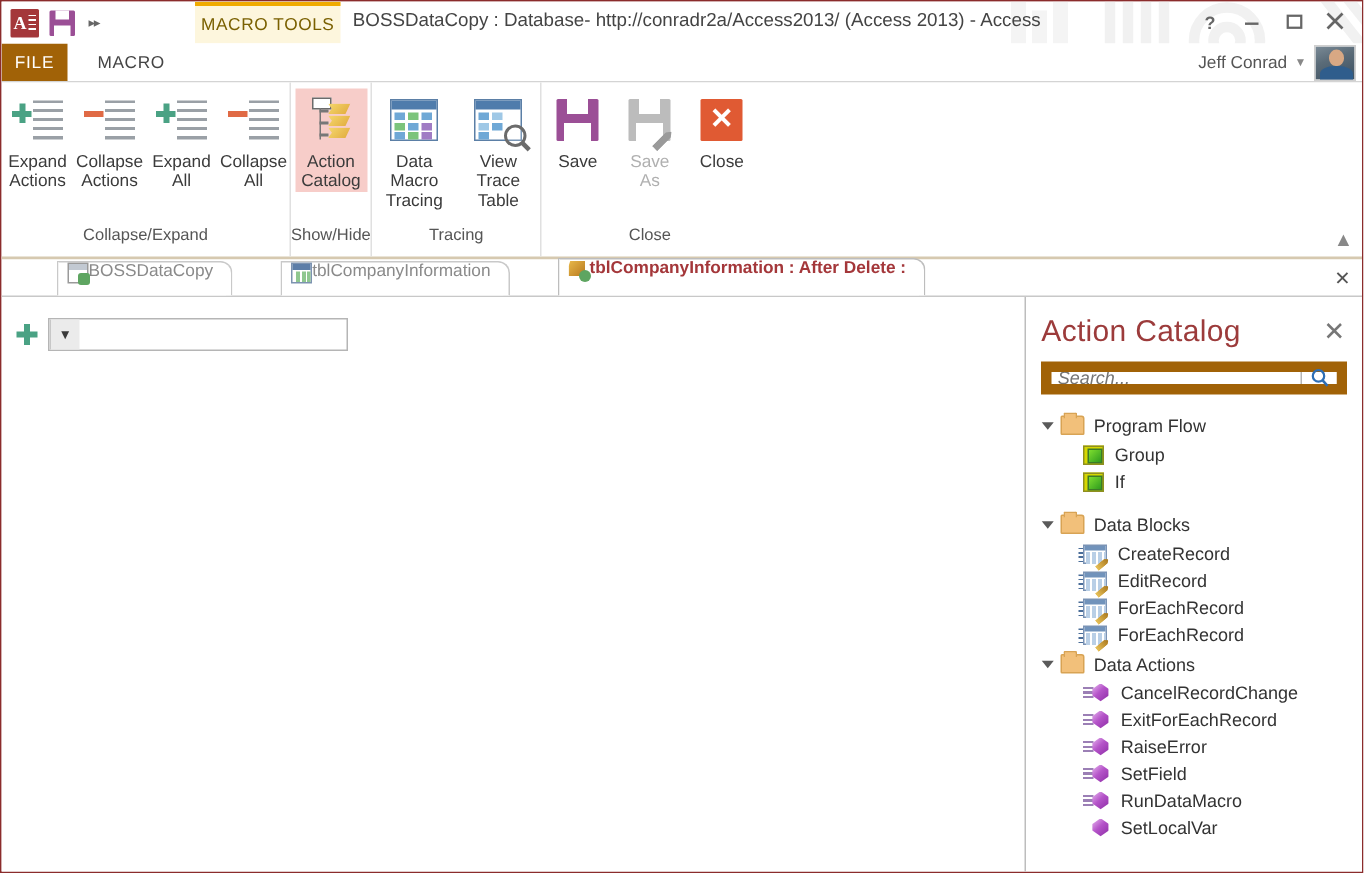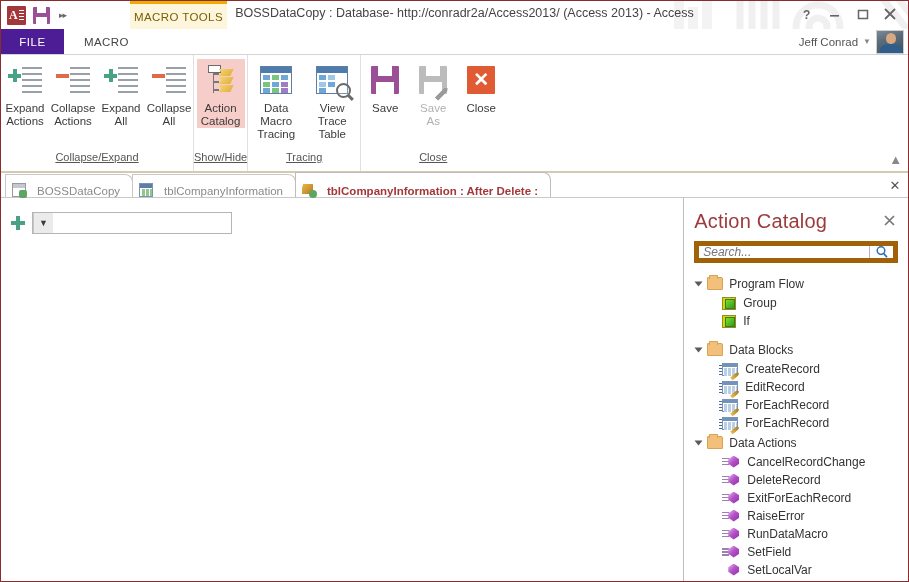"FILE" .tab-file { background: #4c1d95 -> #a16207; width: 63px -> 44px }
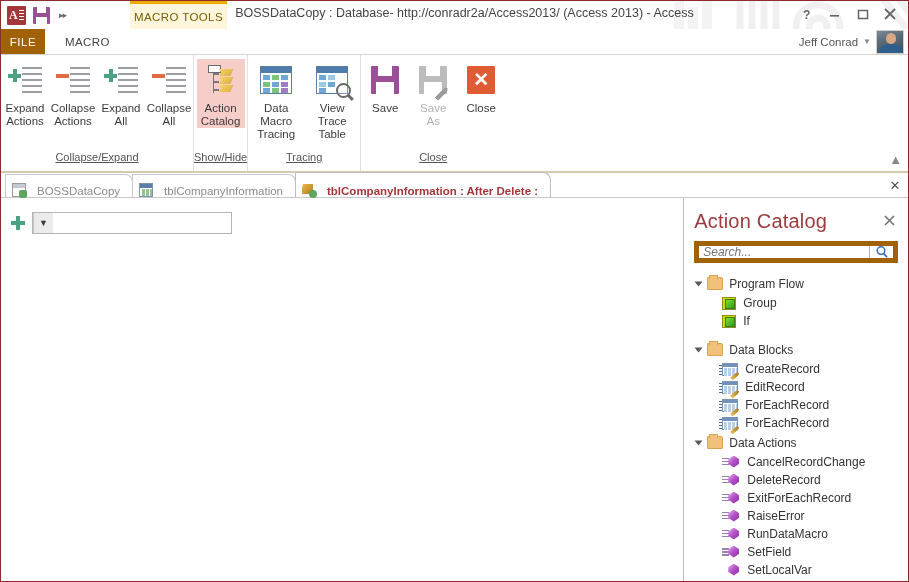"Collapse/Expand" .rgroup-label { text-decoration: underline -> none }
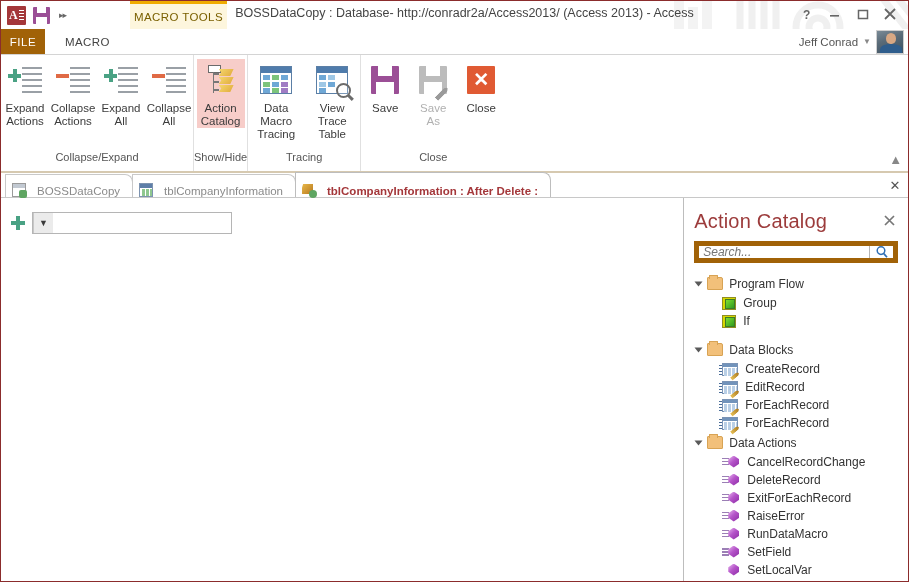"BOSSDataCopy" .doctab { align-items: flex-end -> flex-start; gap: 11px -> 0; margin-left: none -> 33px }
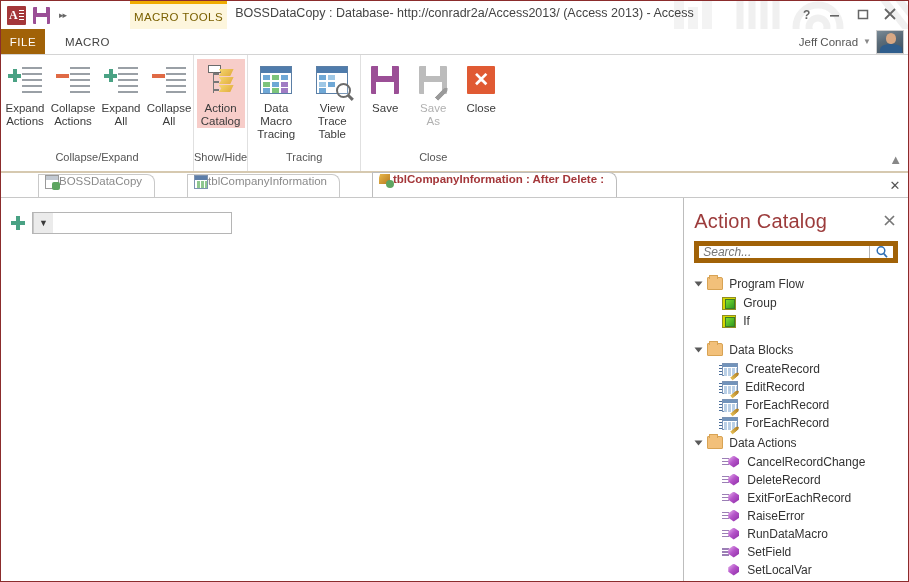"Search..." .search-row { border: 5px solid #a16207 -> 7px solid #a16207 }
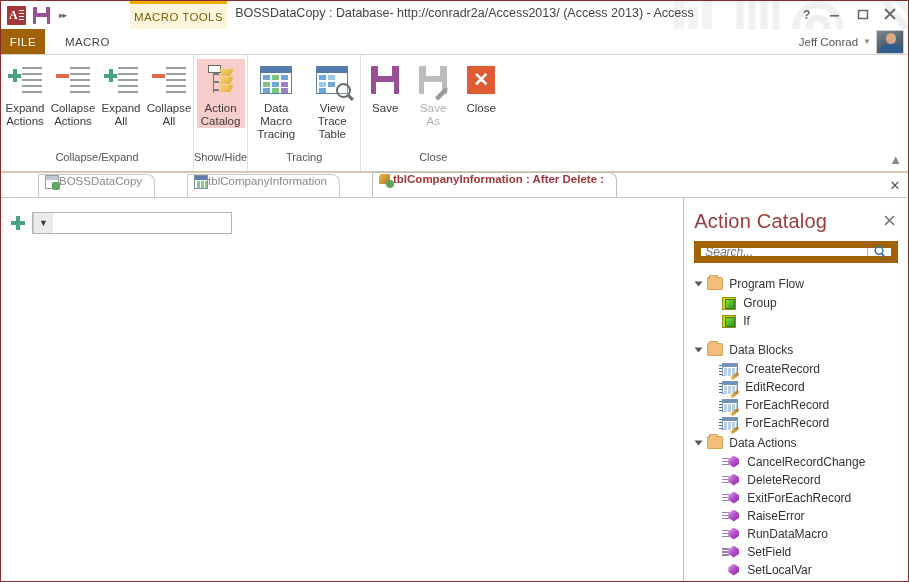"DeleteRecord" div.tree-item { html: <div> <span> <span></span> <span></span> </span> <span>DeleteRecord</span> </div> -> none }
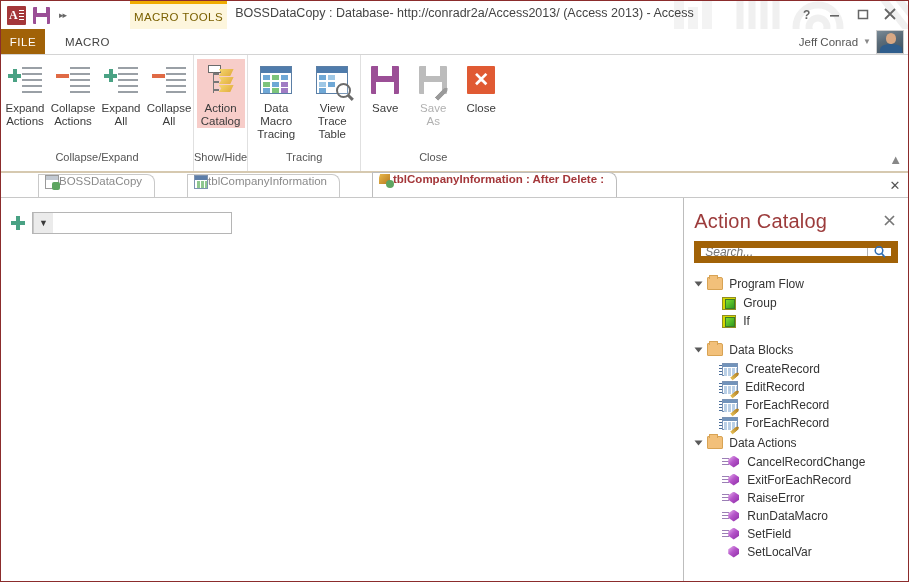"RunDataMacro" div.tree-item { order: before "SetField" -> after "SetField" }
